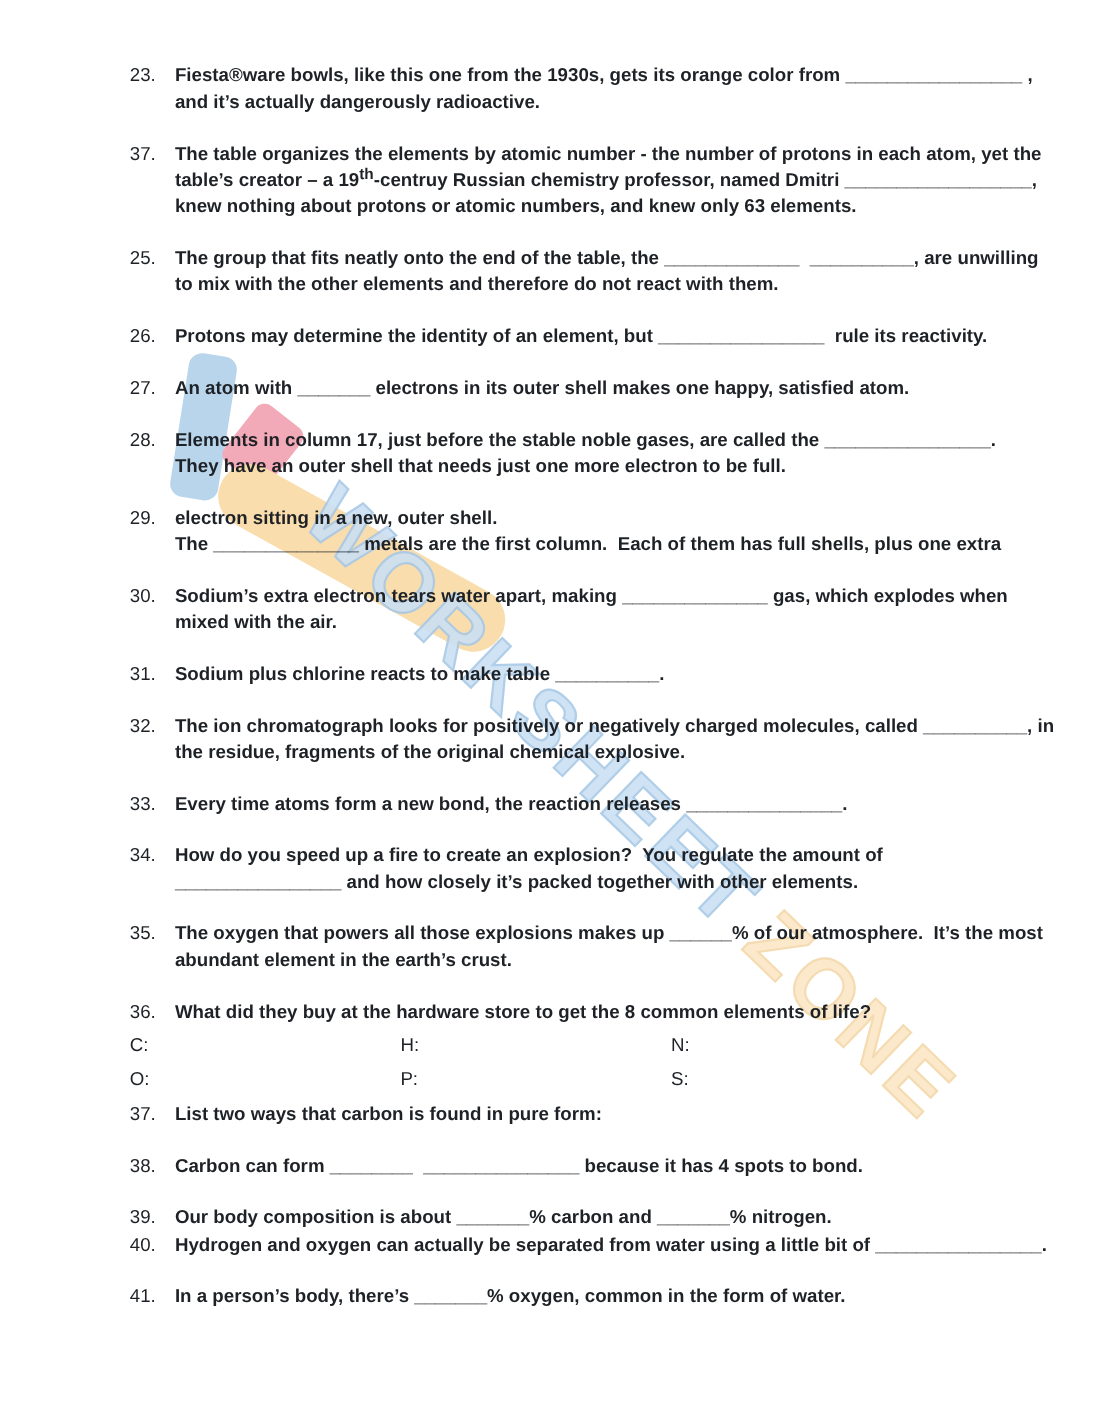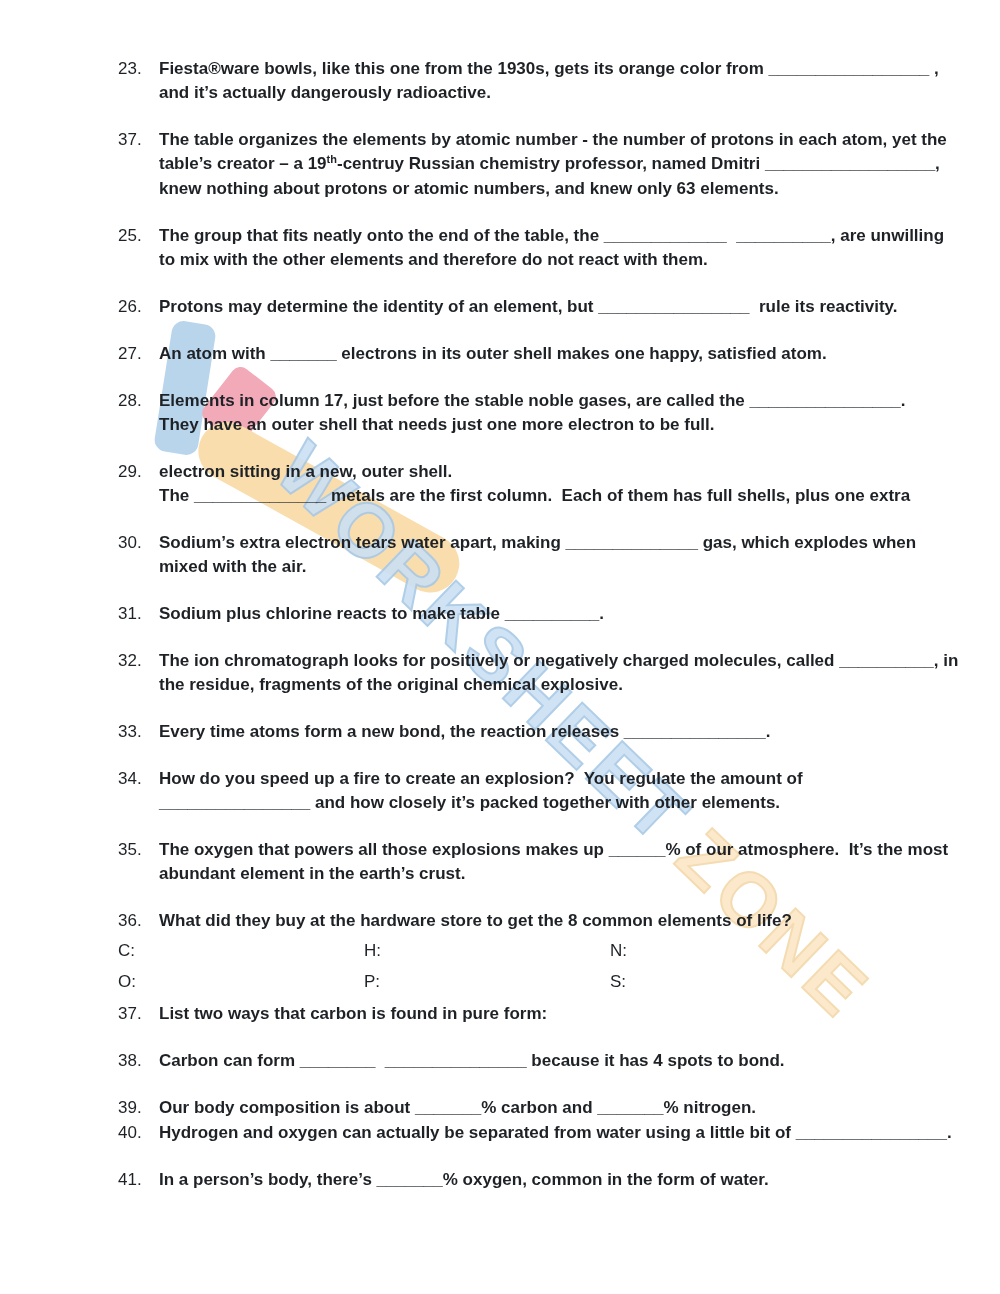"th" .sup { font-size: 11px -> 14px }
